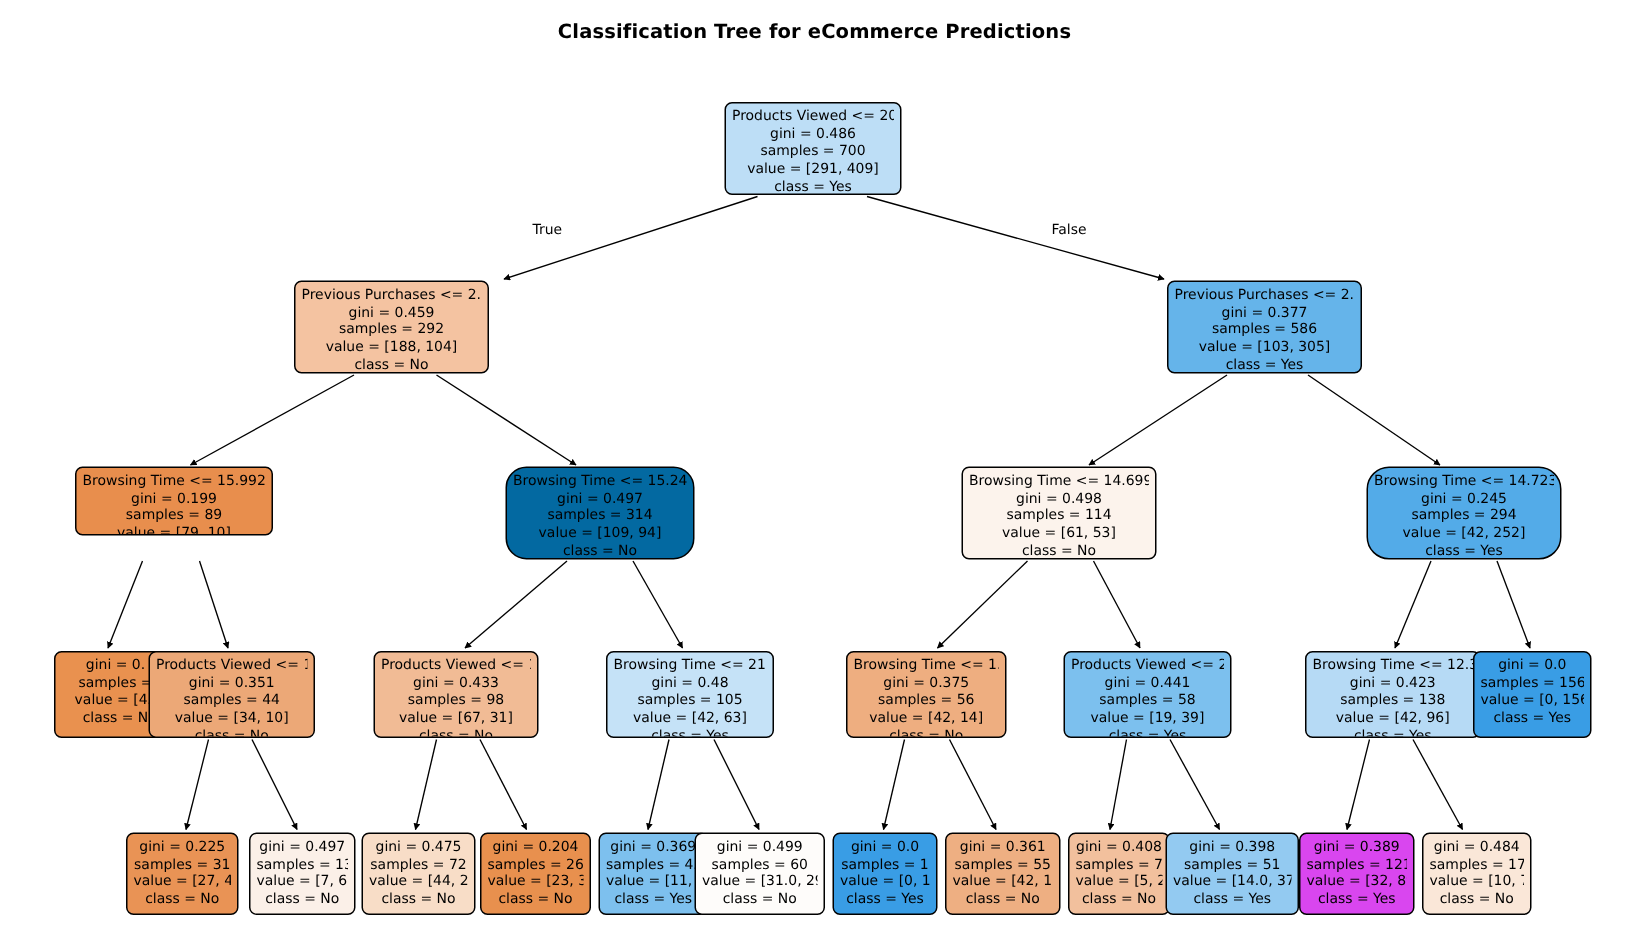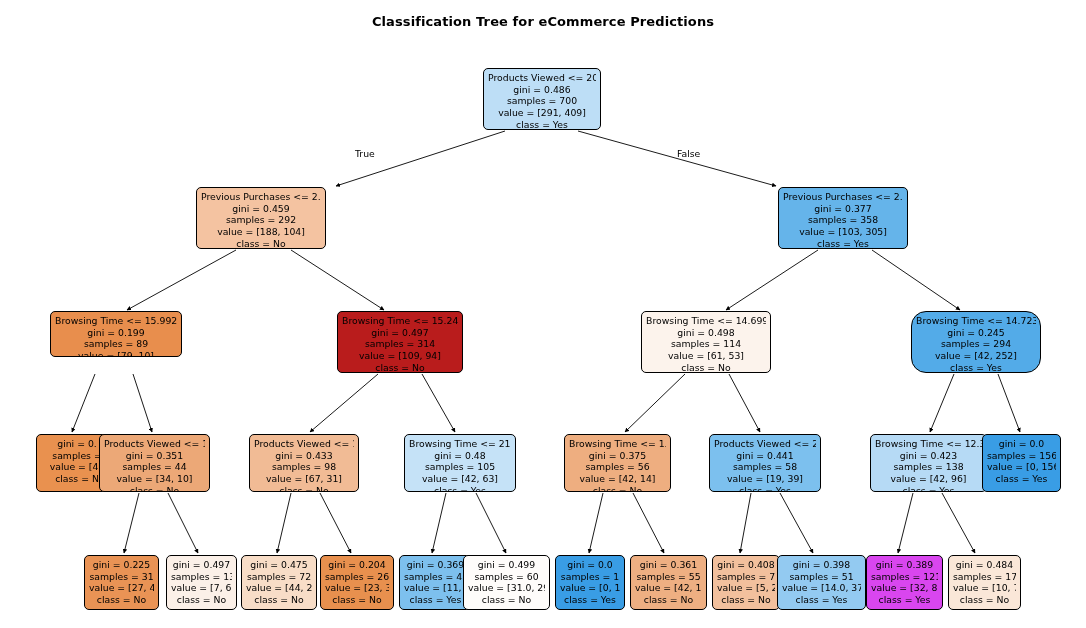"False" div.edge-label { left: 677px -> 701px }
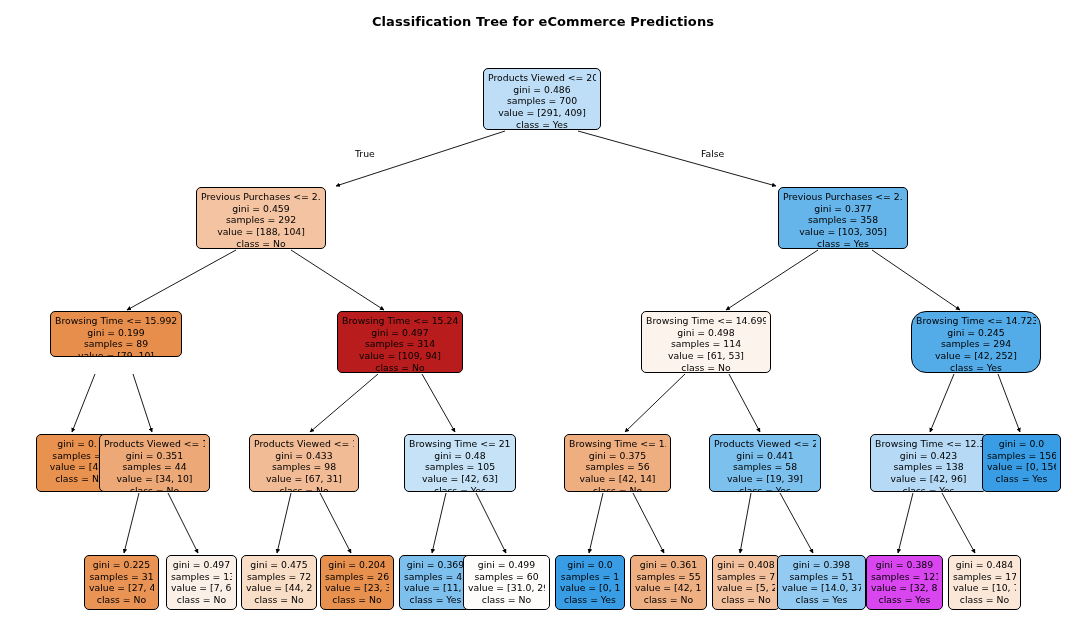"samples = 358" div { text: 358 -> 586 }
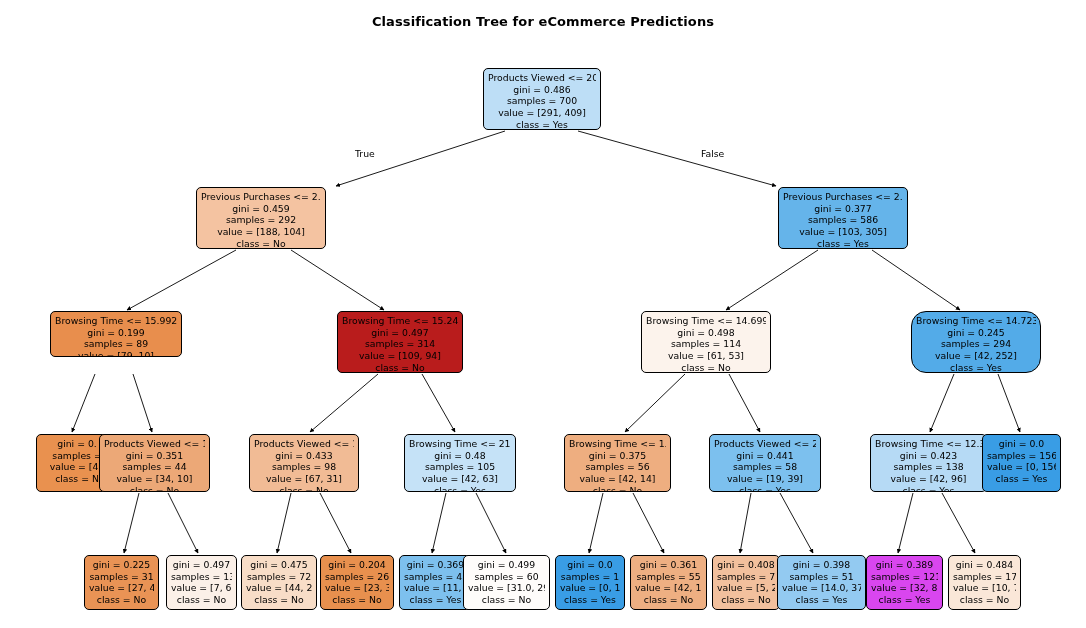"Browsing Time <= 15.24" div.node { background: #b91c1c -> #0369a1; border-radius: none -> 14px }
